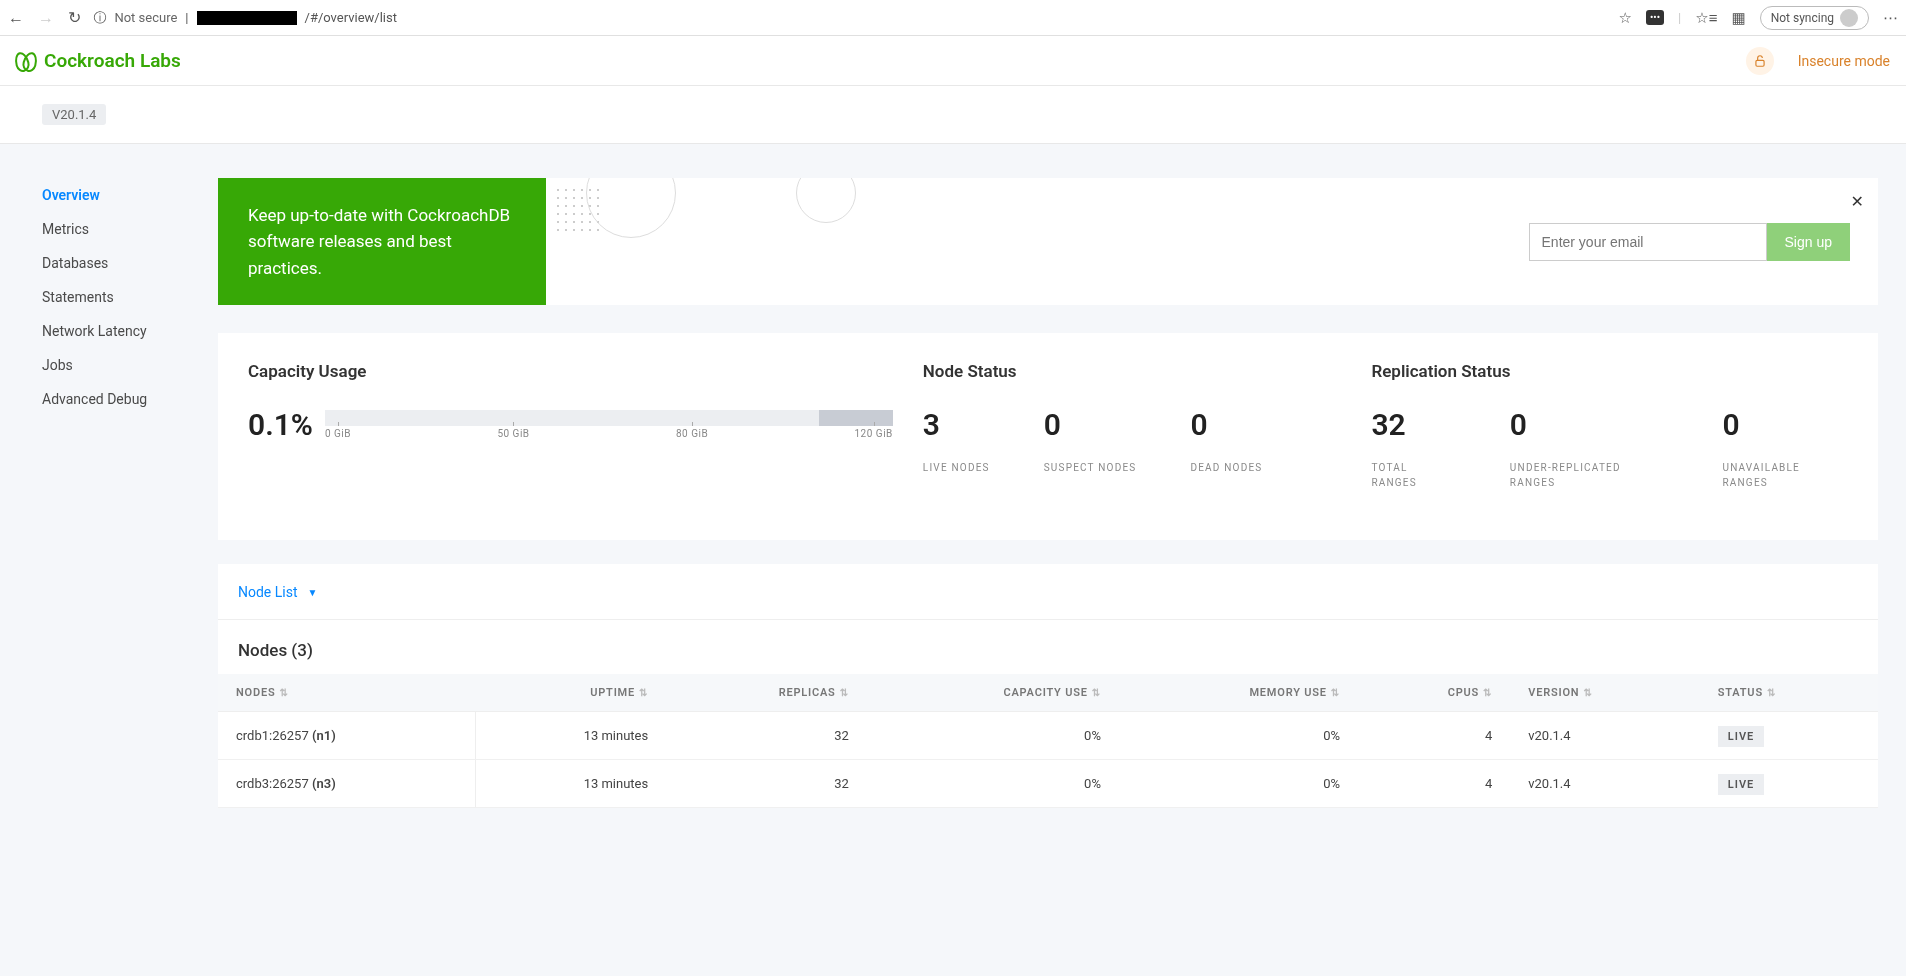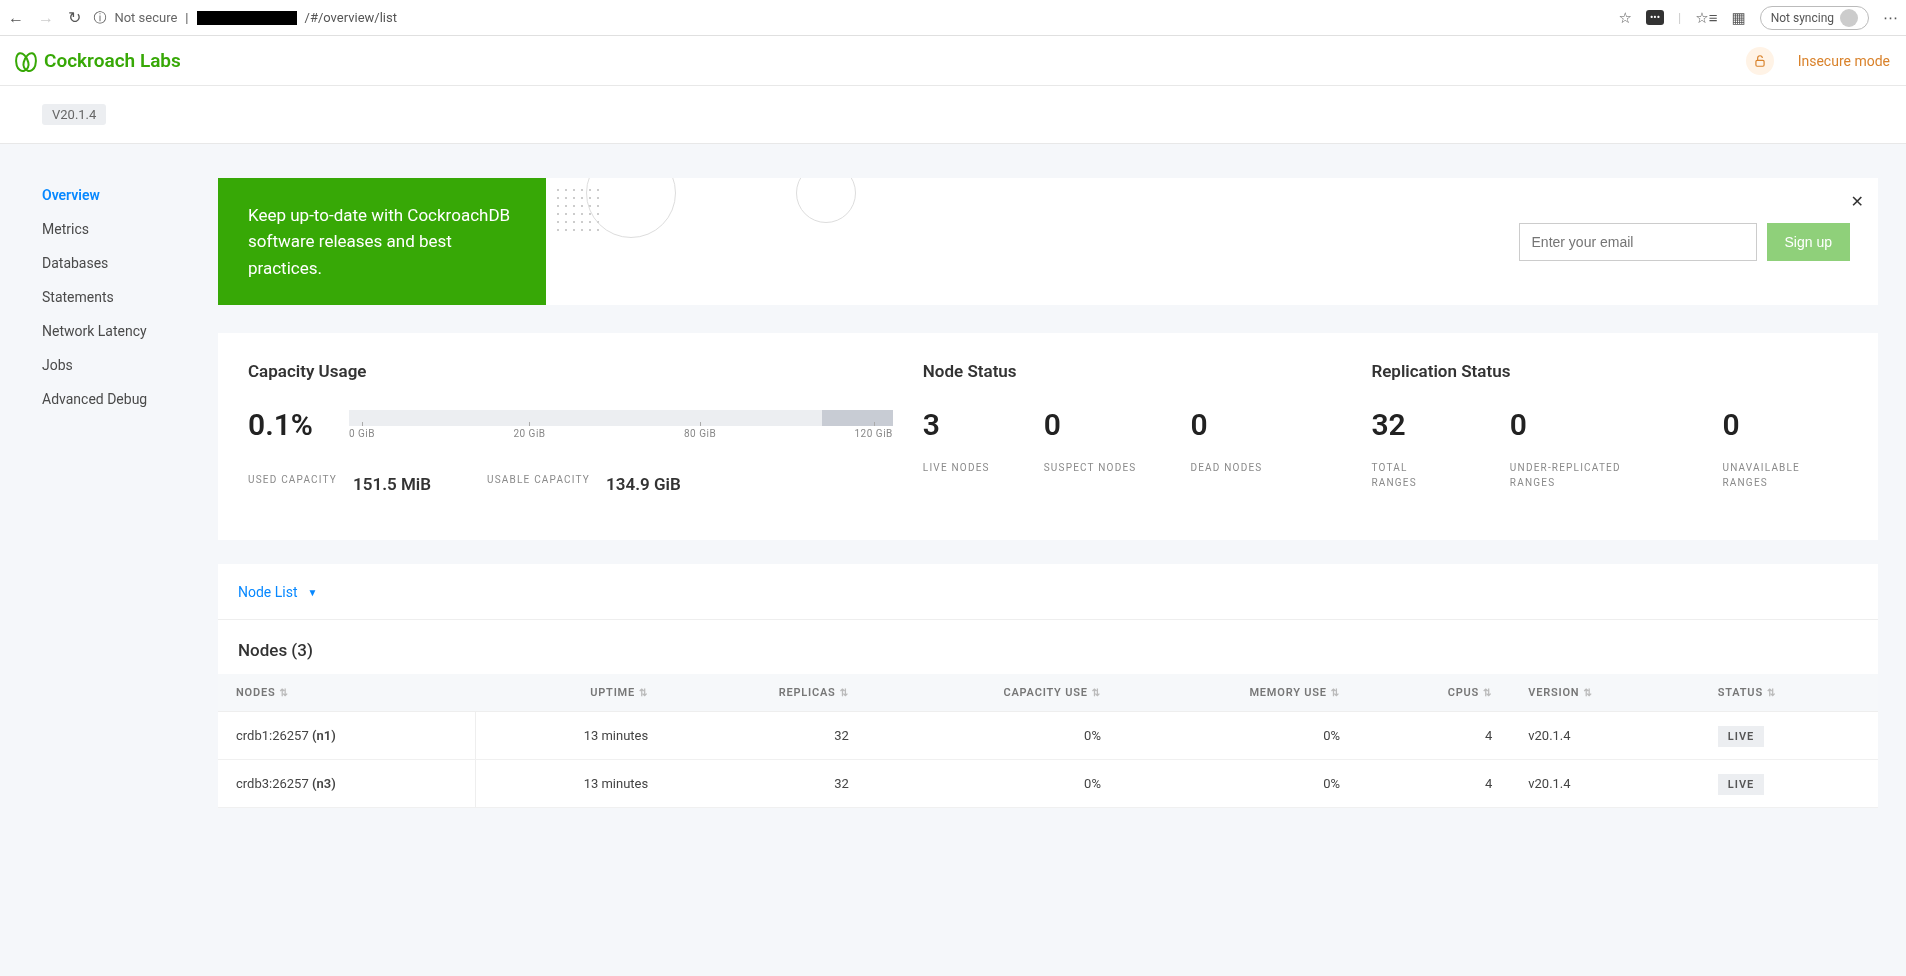"Enter your email" .banner-right { gap: 10px -> none }
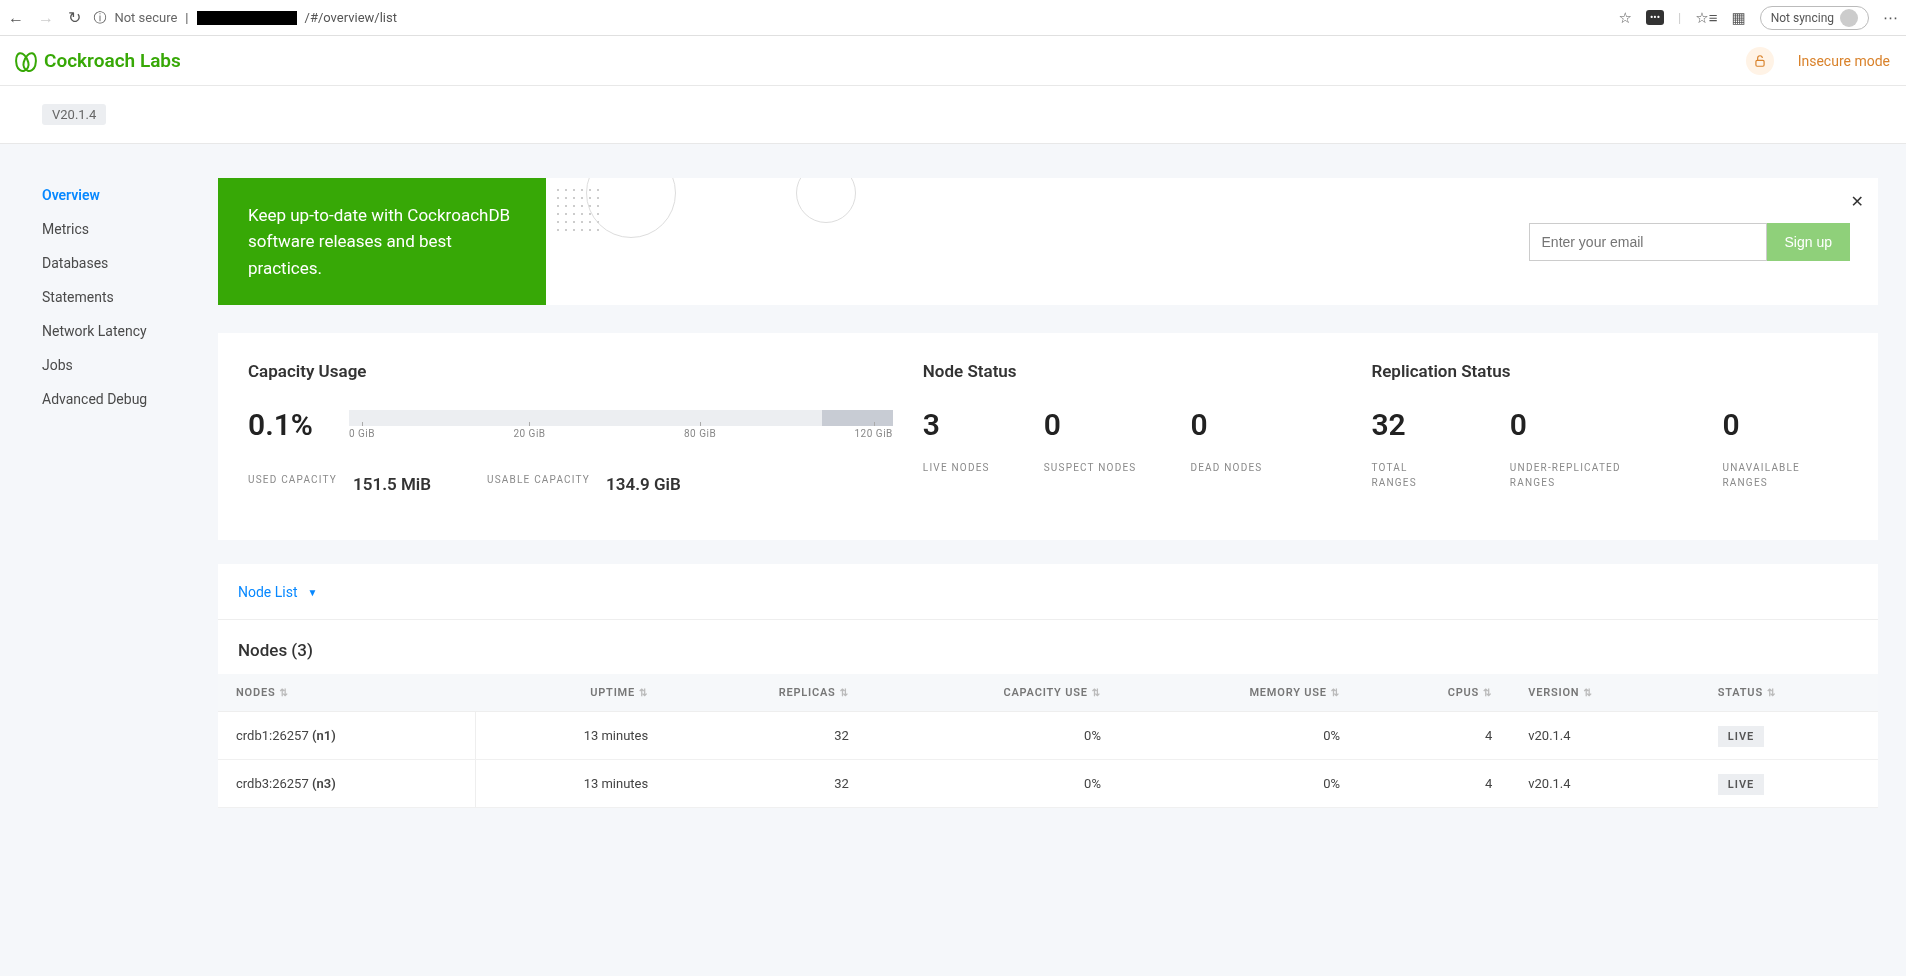"0.1%" .summary-top-row { gap: 36px -> 12px }
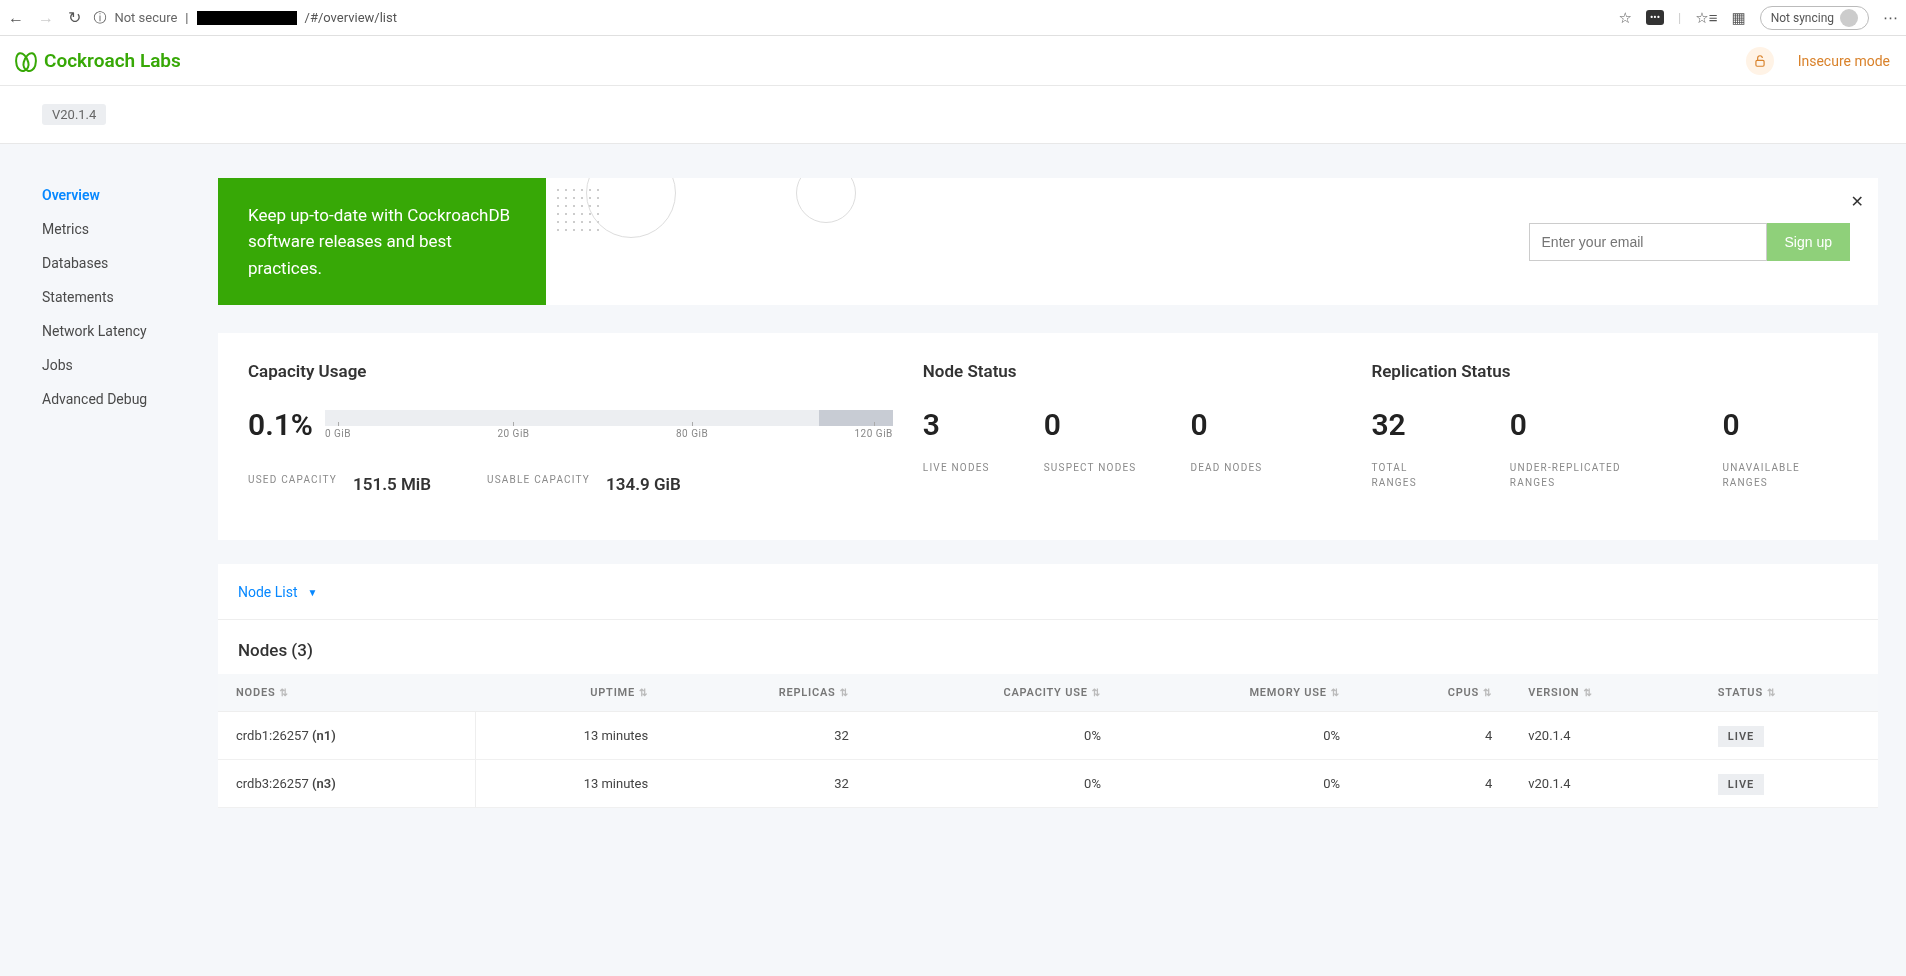"20 GiB" span { text: 20 -> 50 }
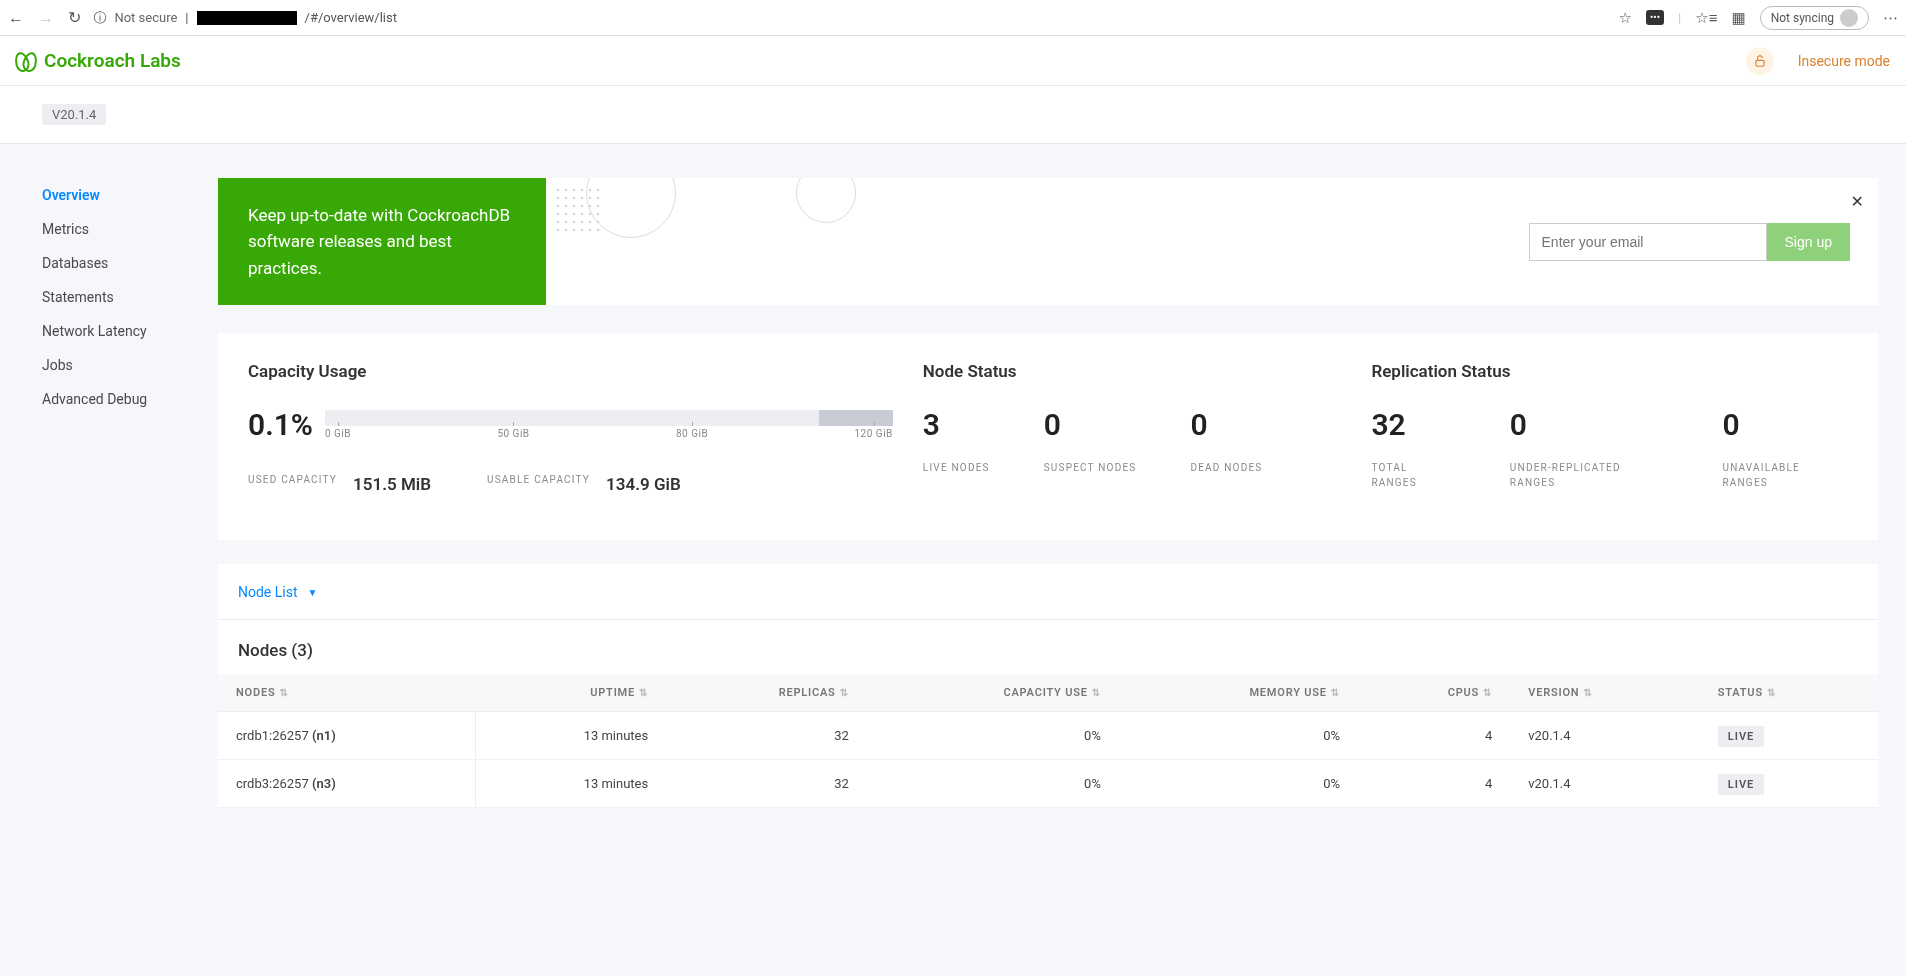"USED CAPACITY" div.sub-stats { html: <div> <div> <div><span>USED CAPACITY</span></div> </div> <div>151.5 MiB</div> <div> <div><span>USABLE CAPACITY</span></div> </div> <div>134.9 GiB</div> </div> -> none }
